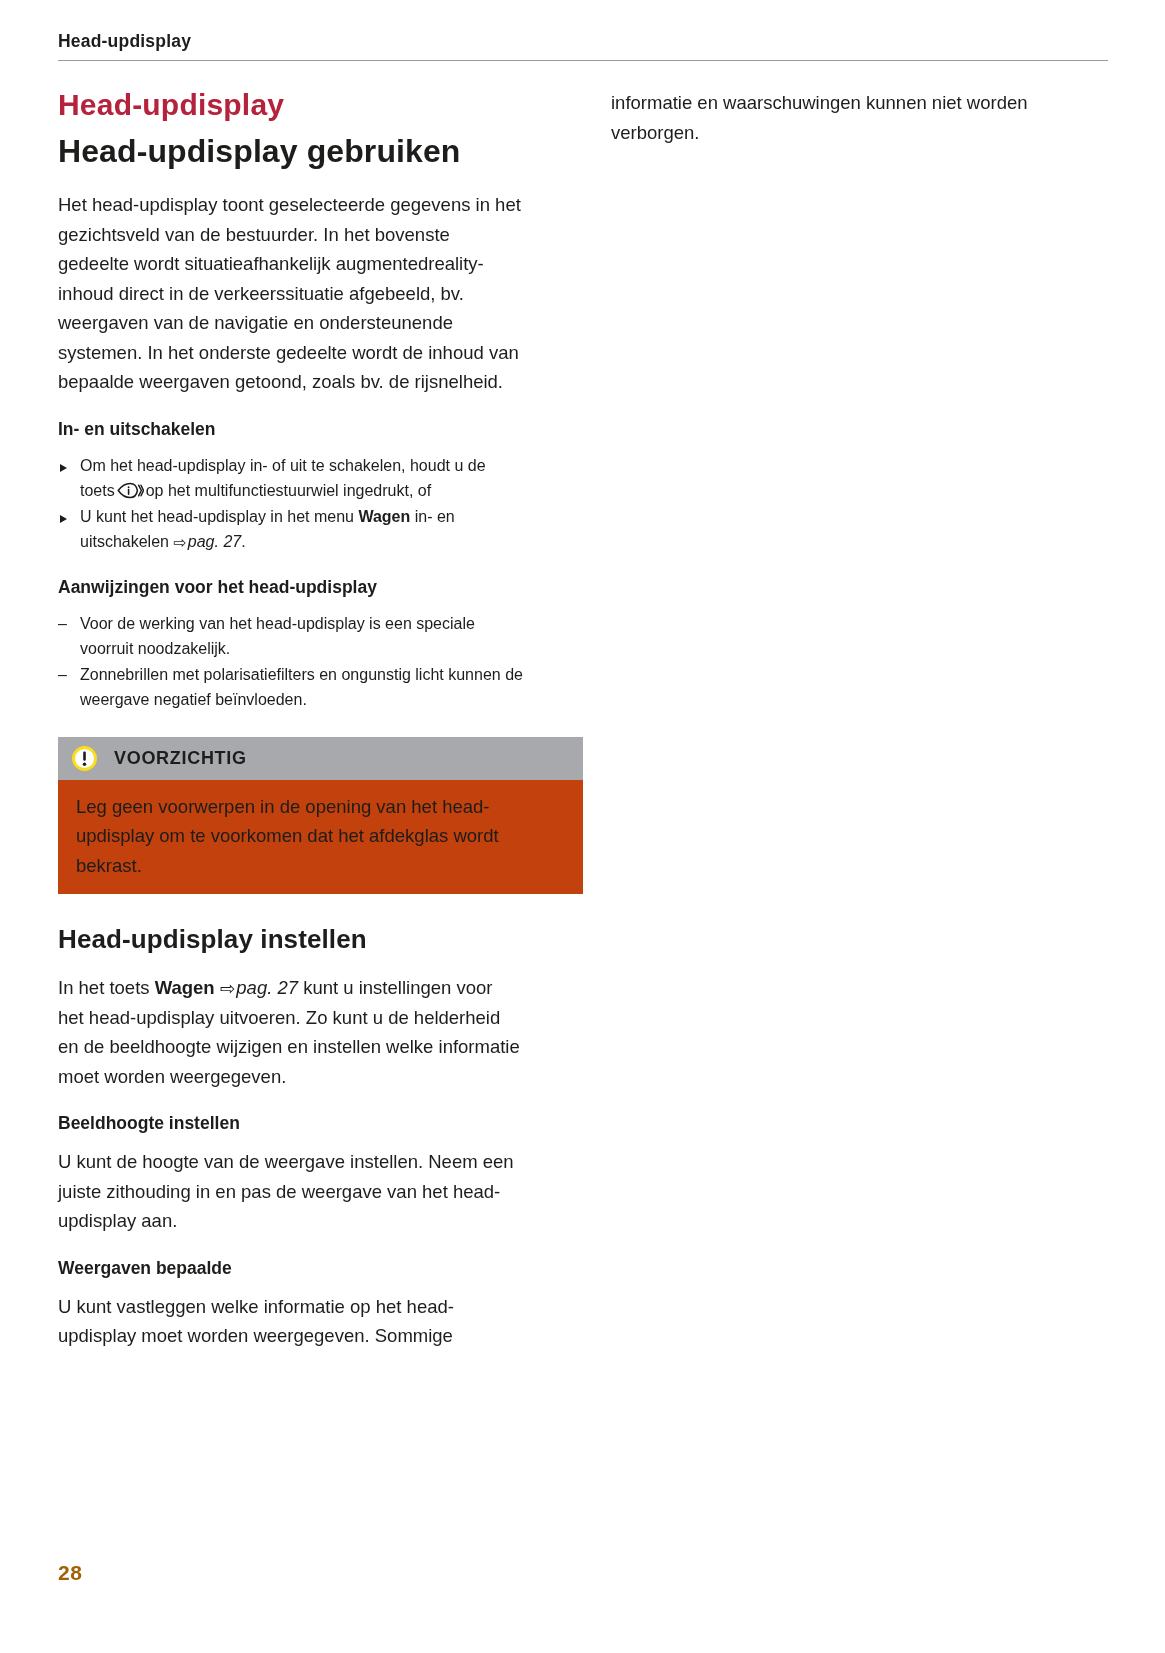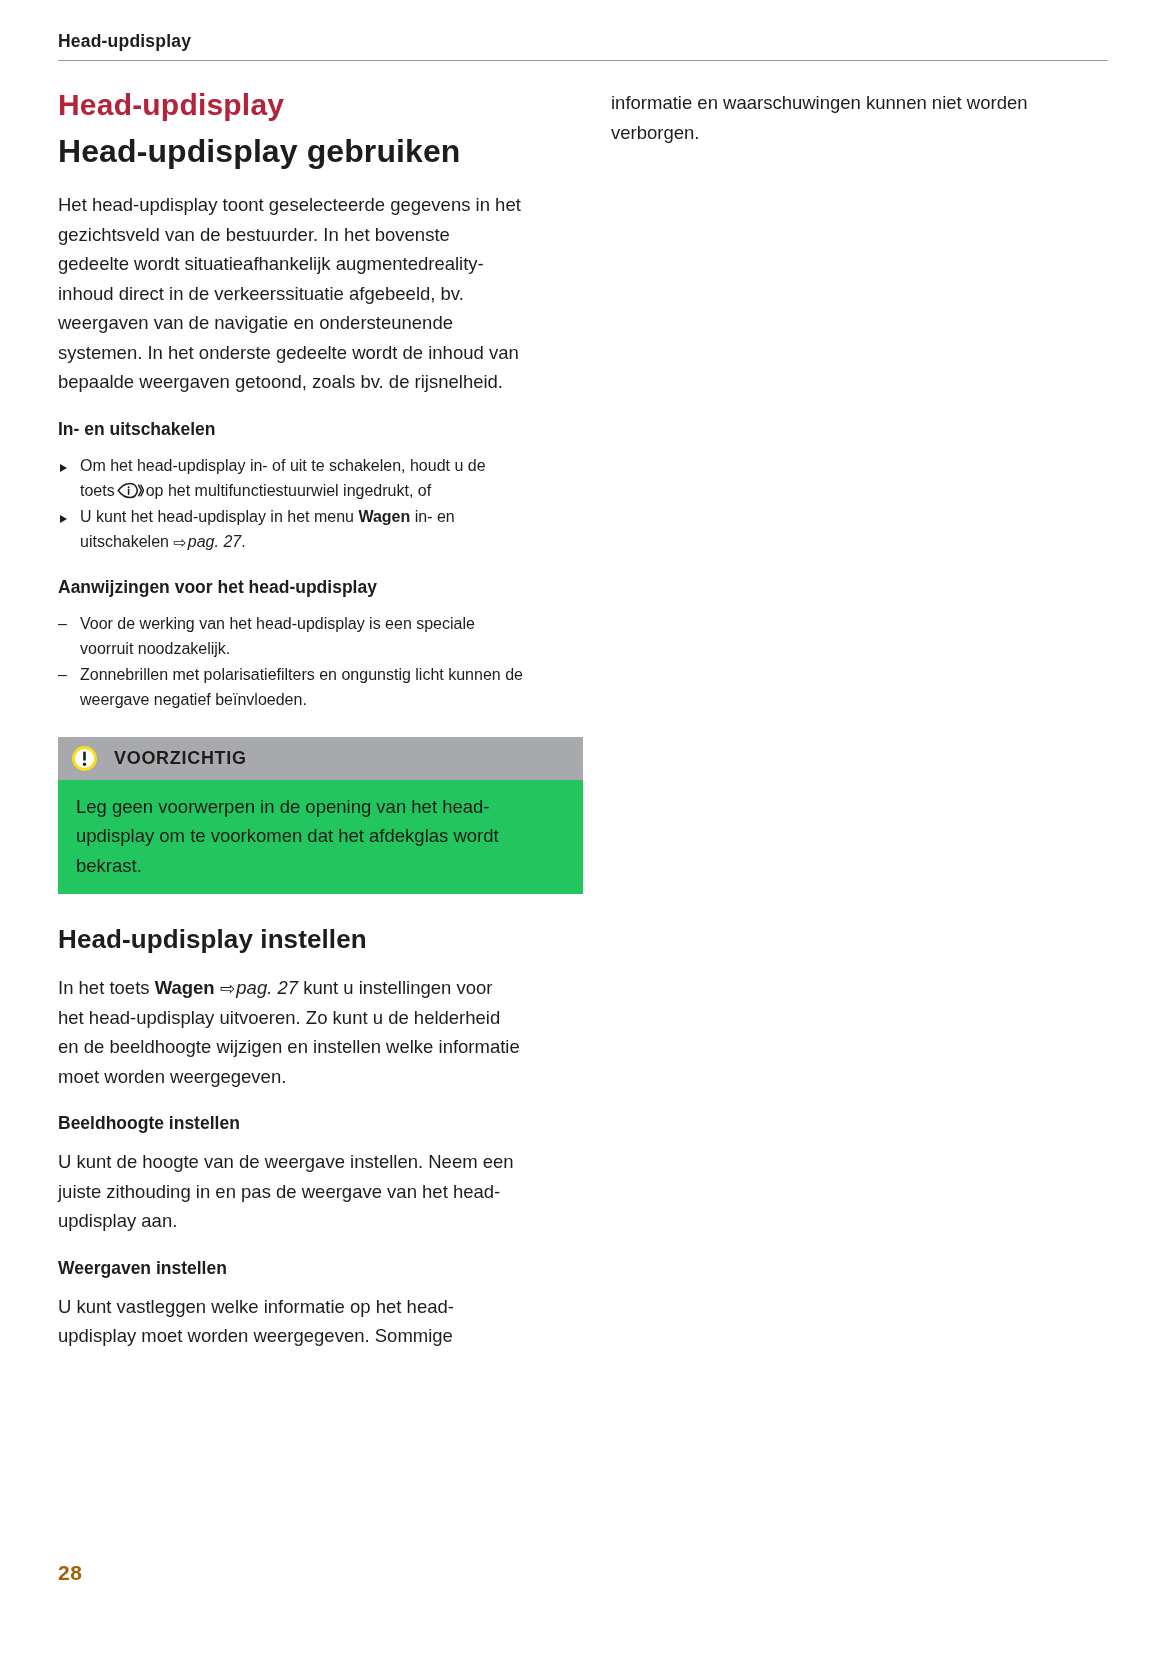"Leg geen voorwerpen in de" .notice-body { background: #22c55e -> #c2410c }
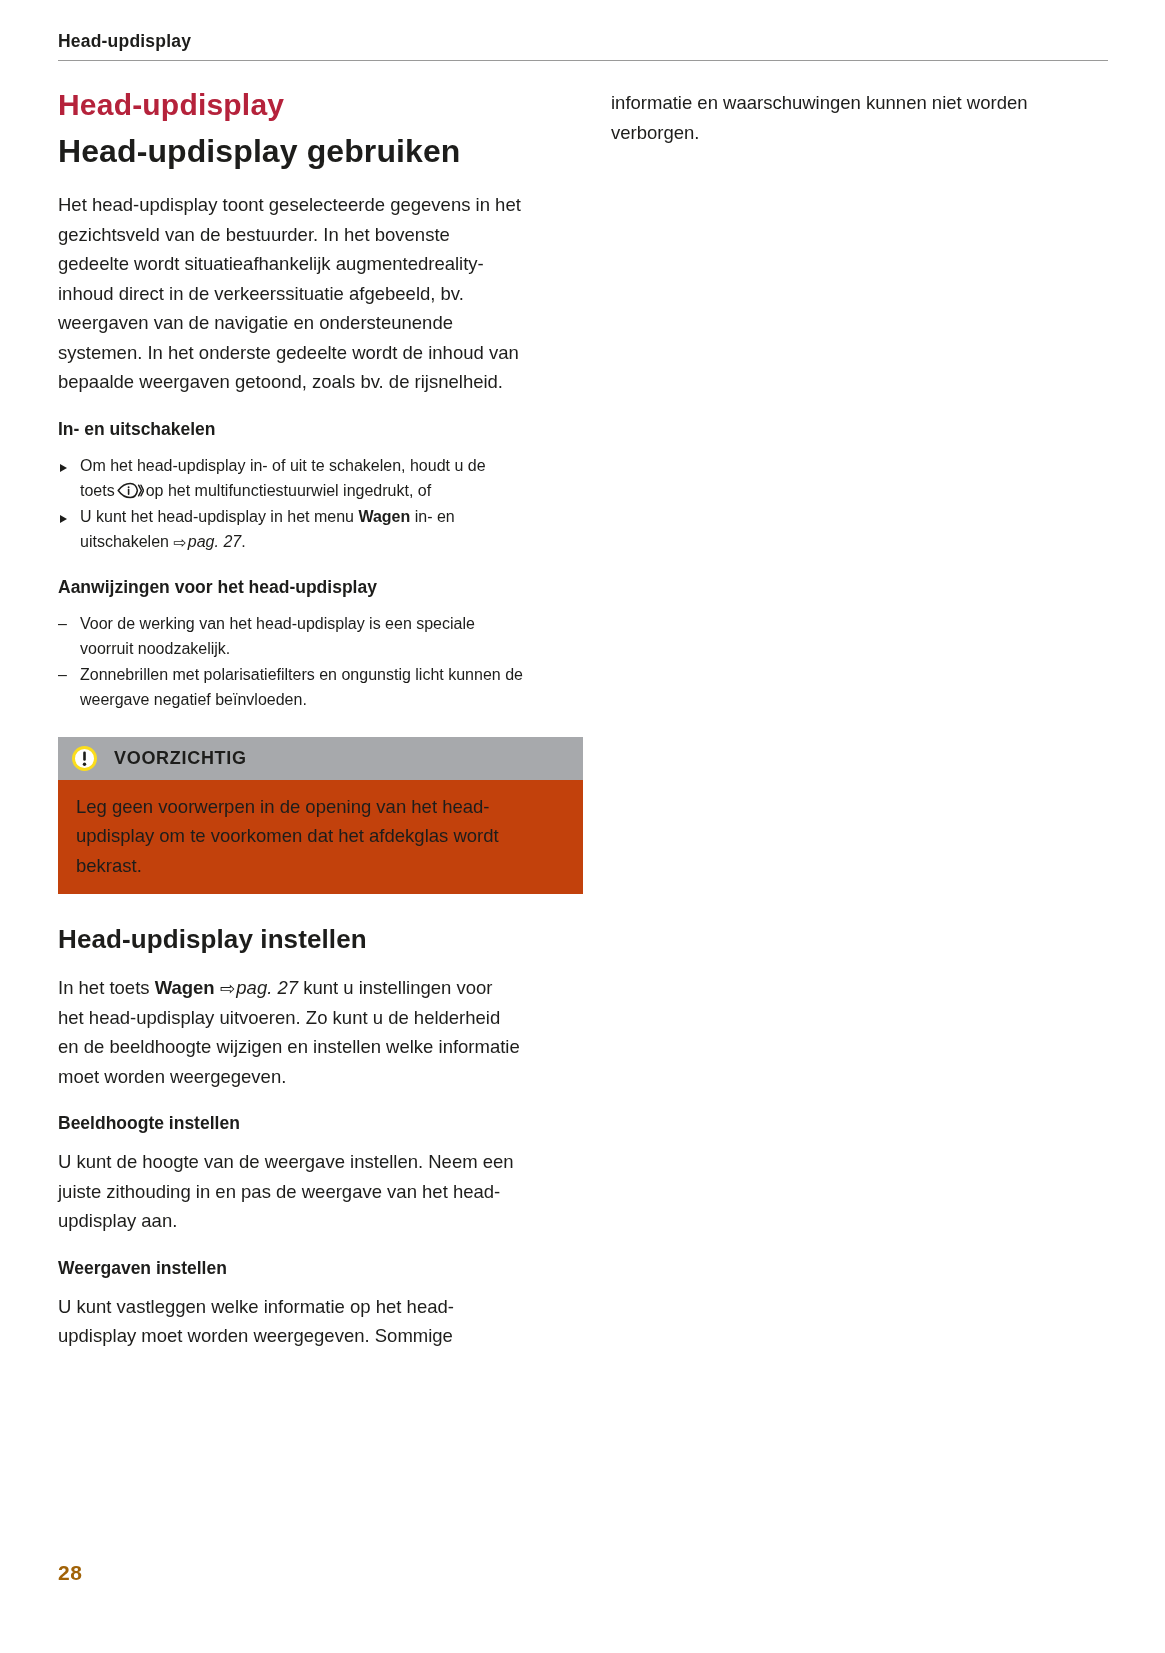"Weergaven instellen" h3.h3 { text: instellen -> bepaalde }
